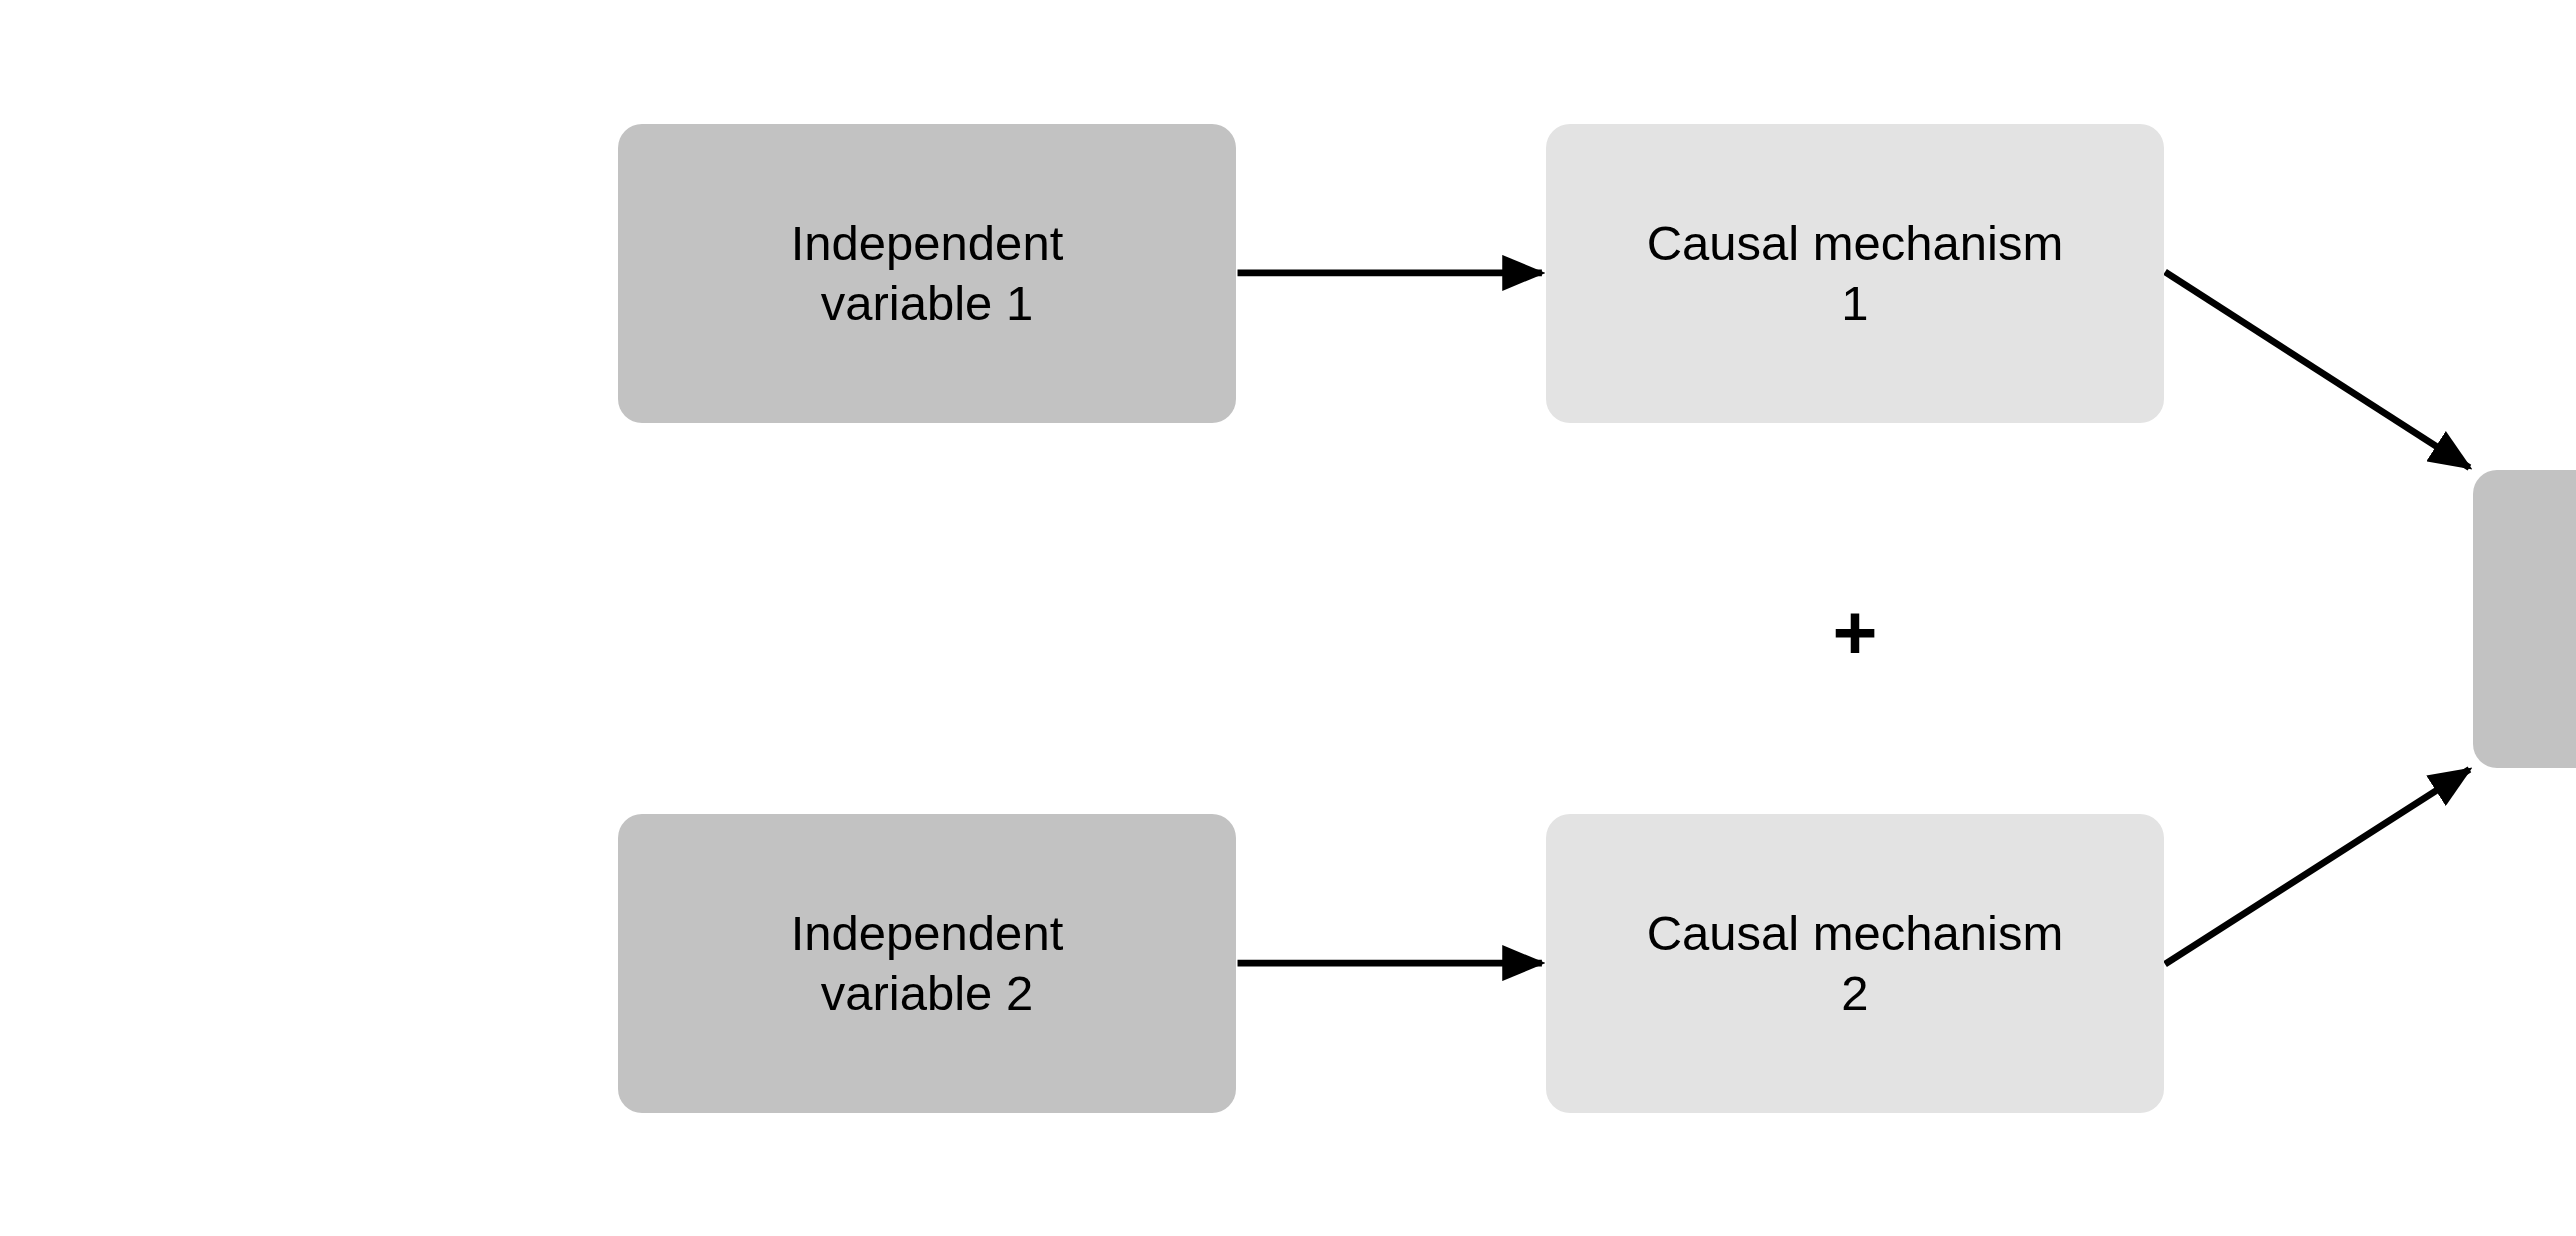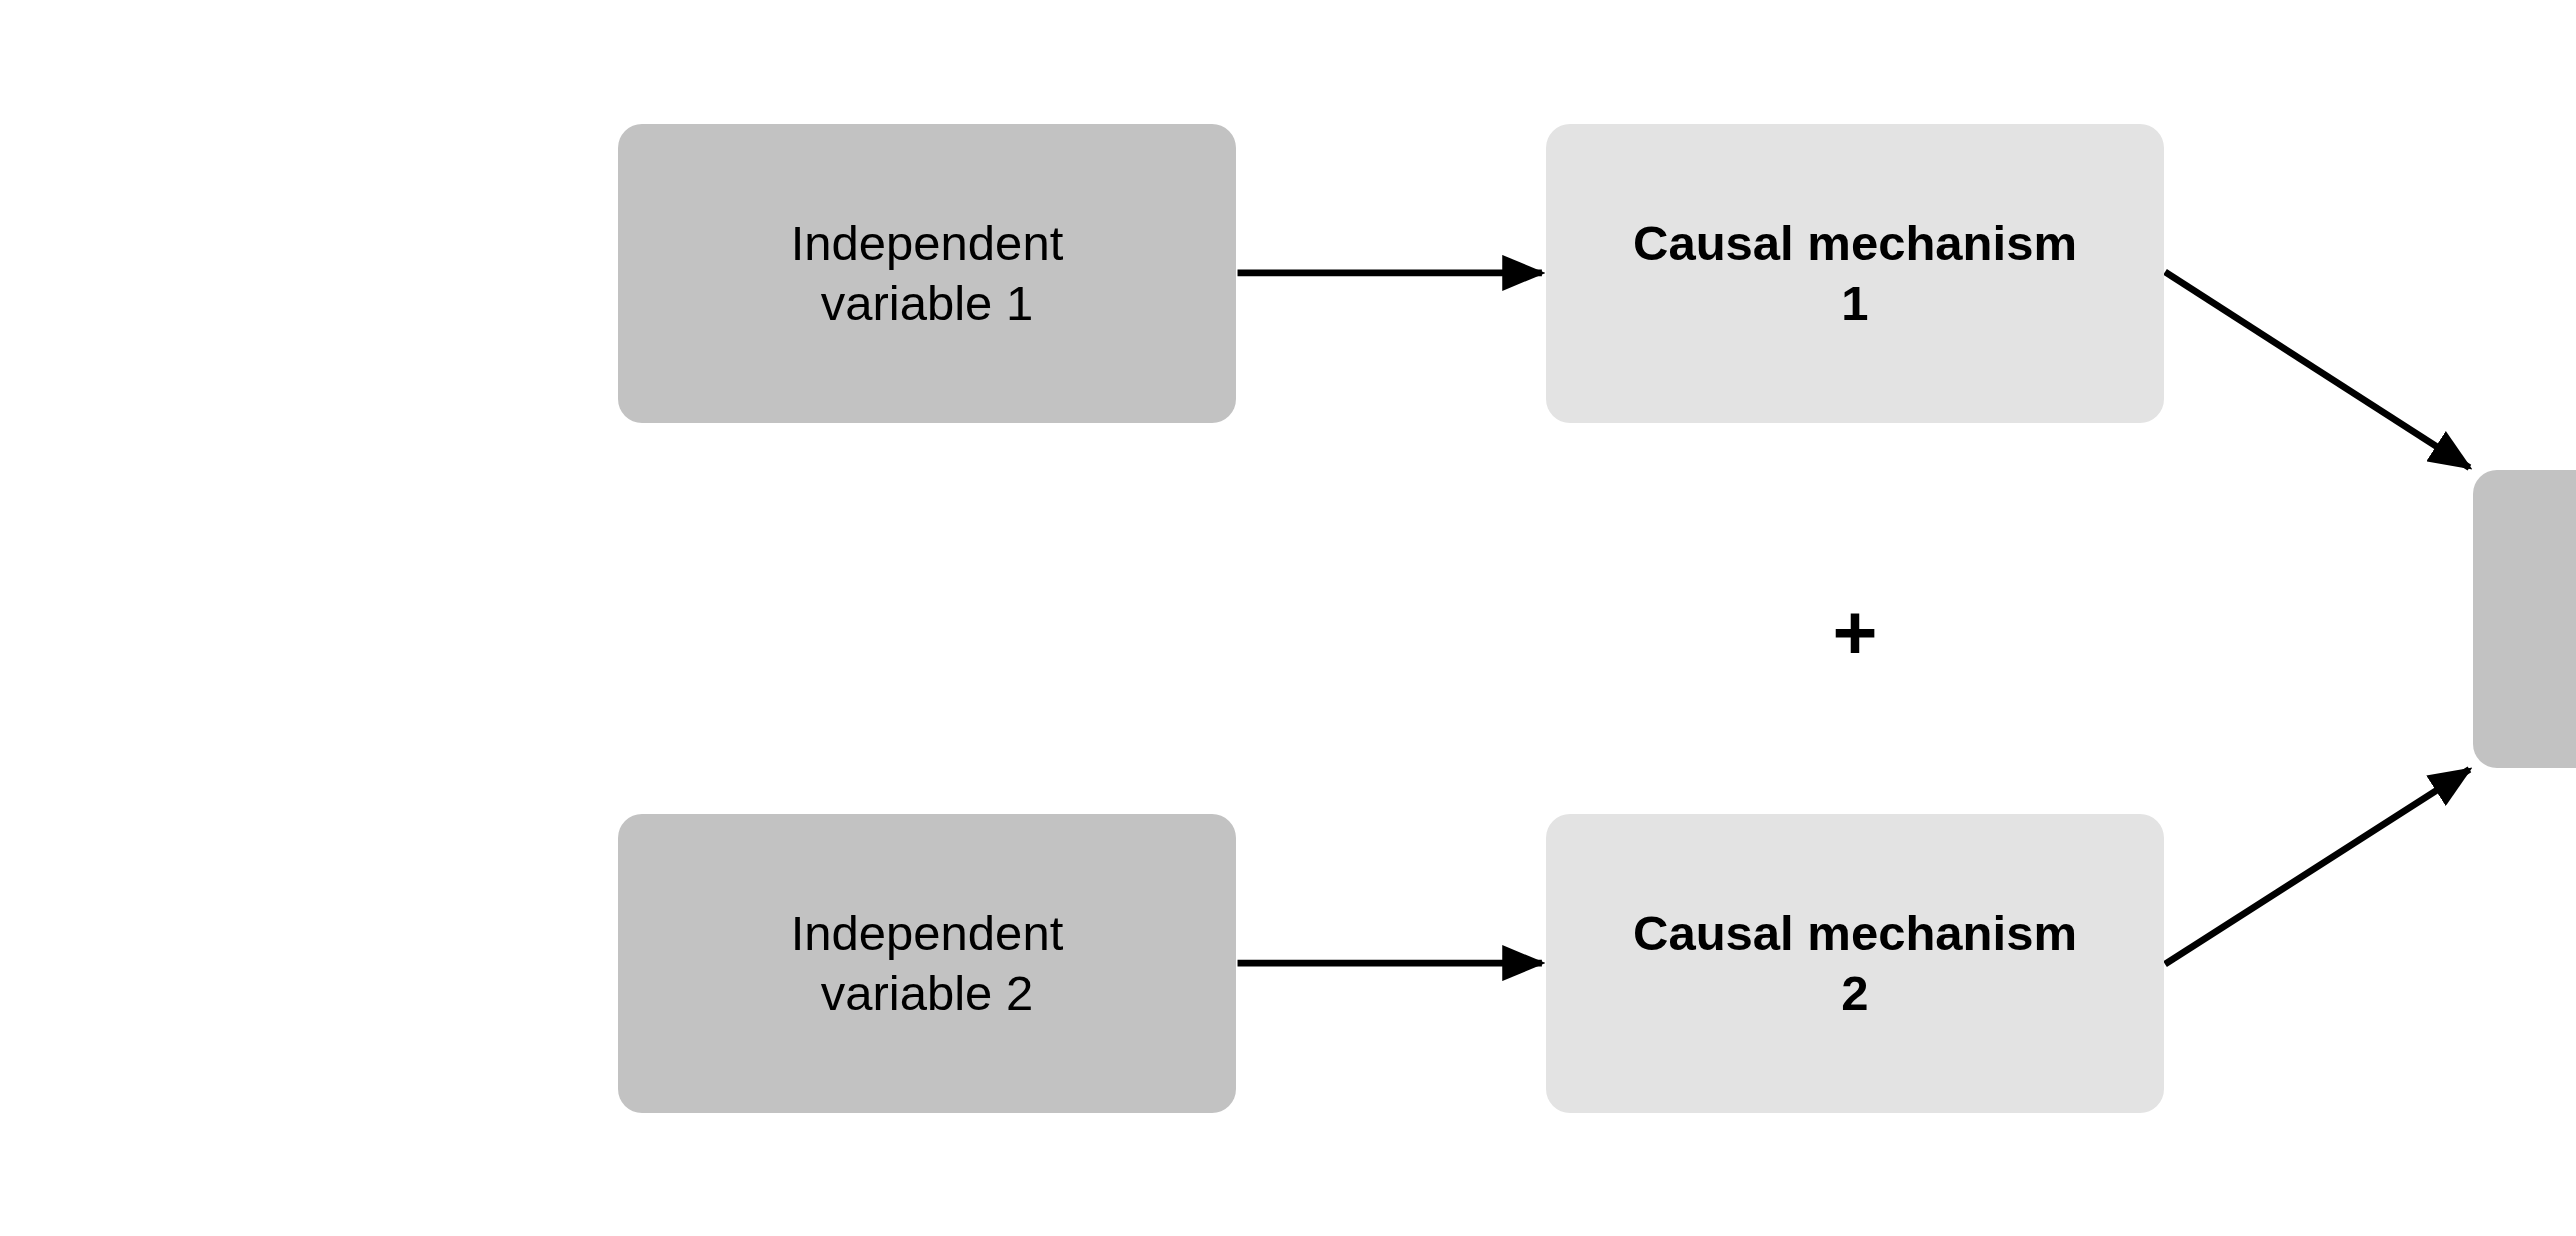"Causal mechanism" .node--light { font-weight: bold -> none }
